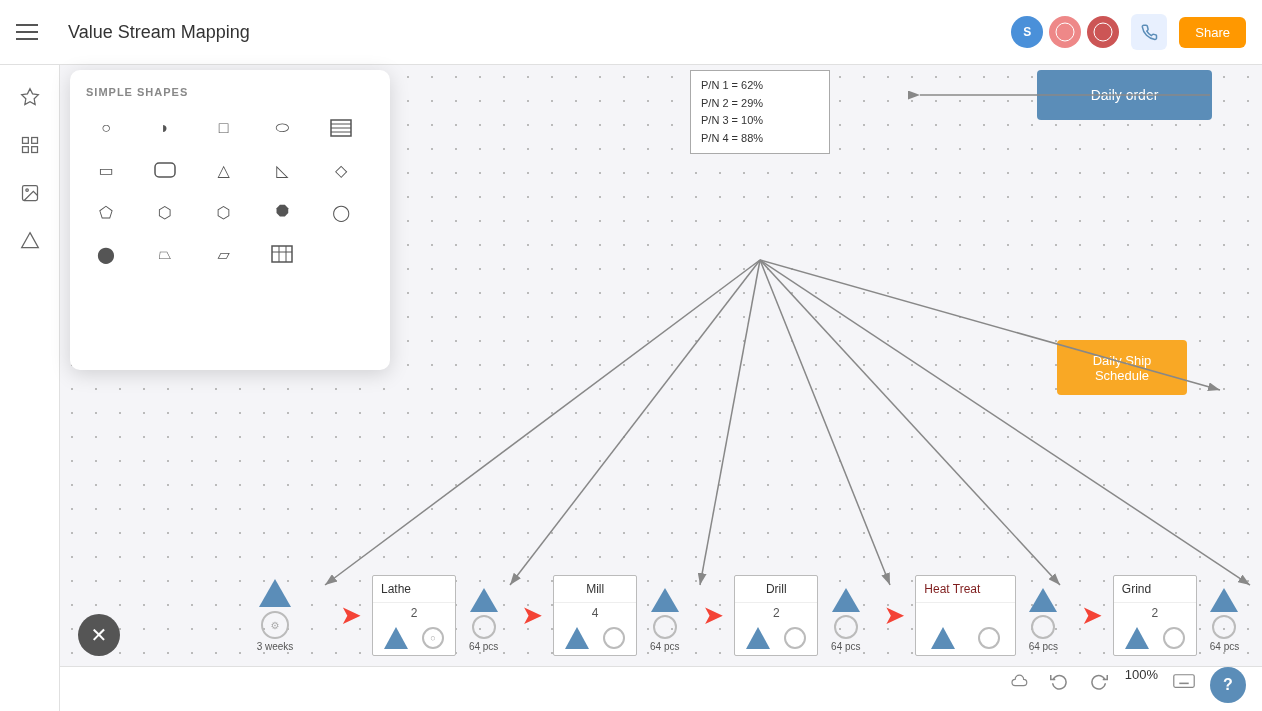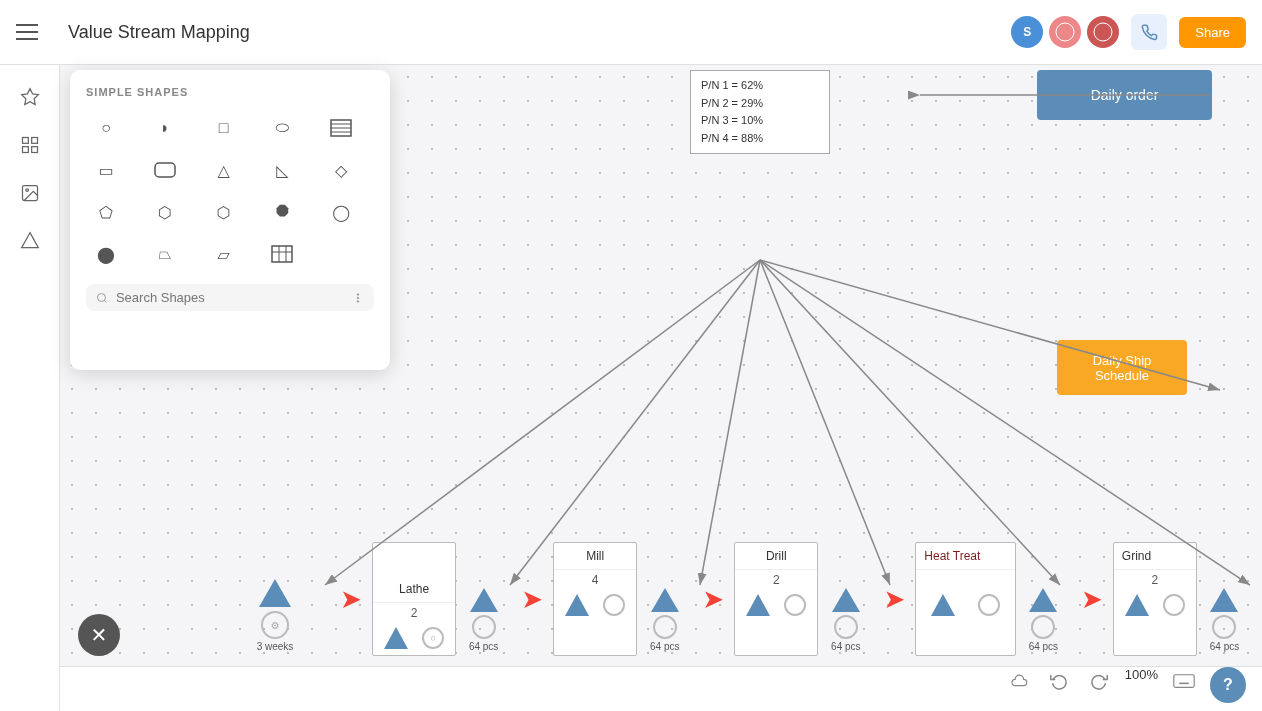"Search Shapes" div.search-row { html: <div> <svg> <circle></circle> <line></line> </svg> <input> <svg> <circle></circle> <circle></circle> <circle></circle> </svg> </div> -> none }
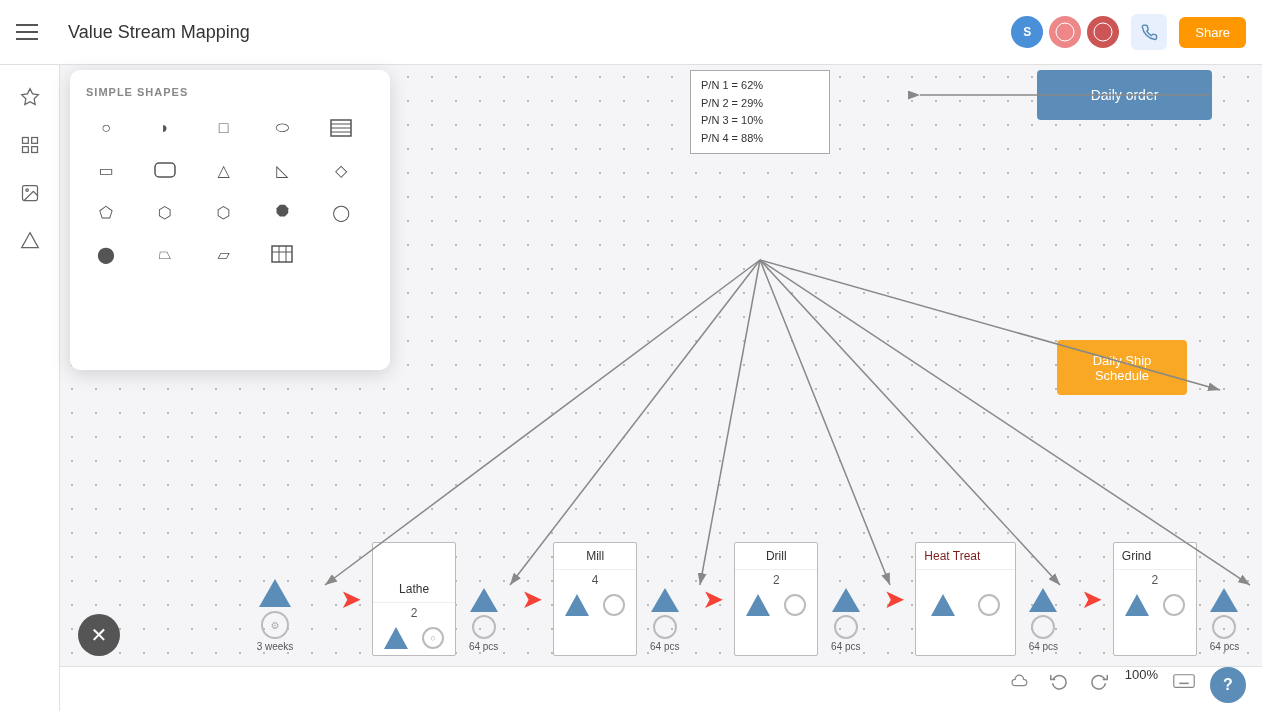"Lathe" div { margin-top: 33px -> none; text-align: center -> left }
